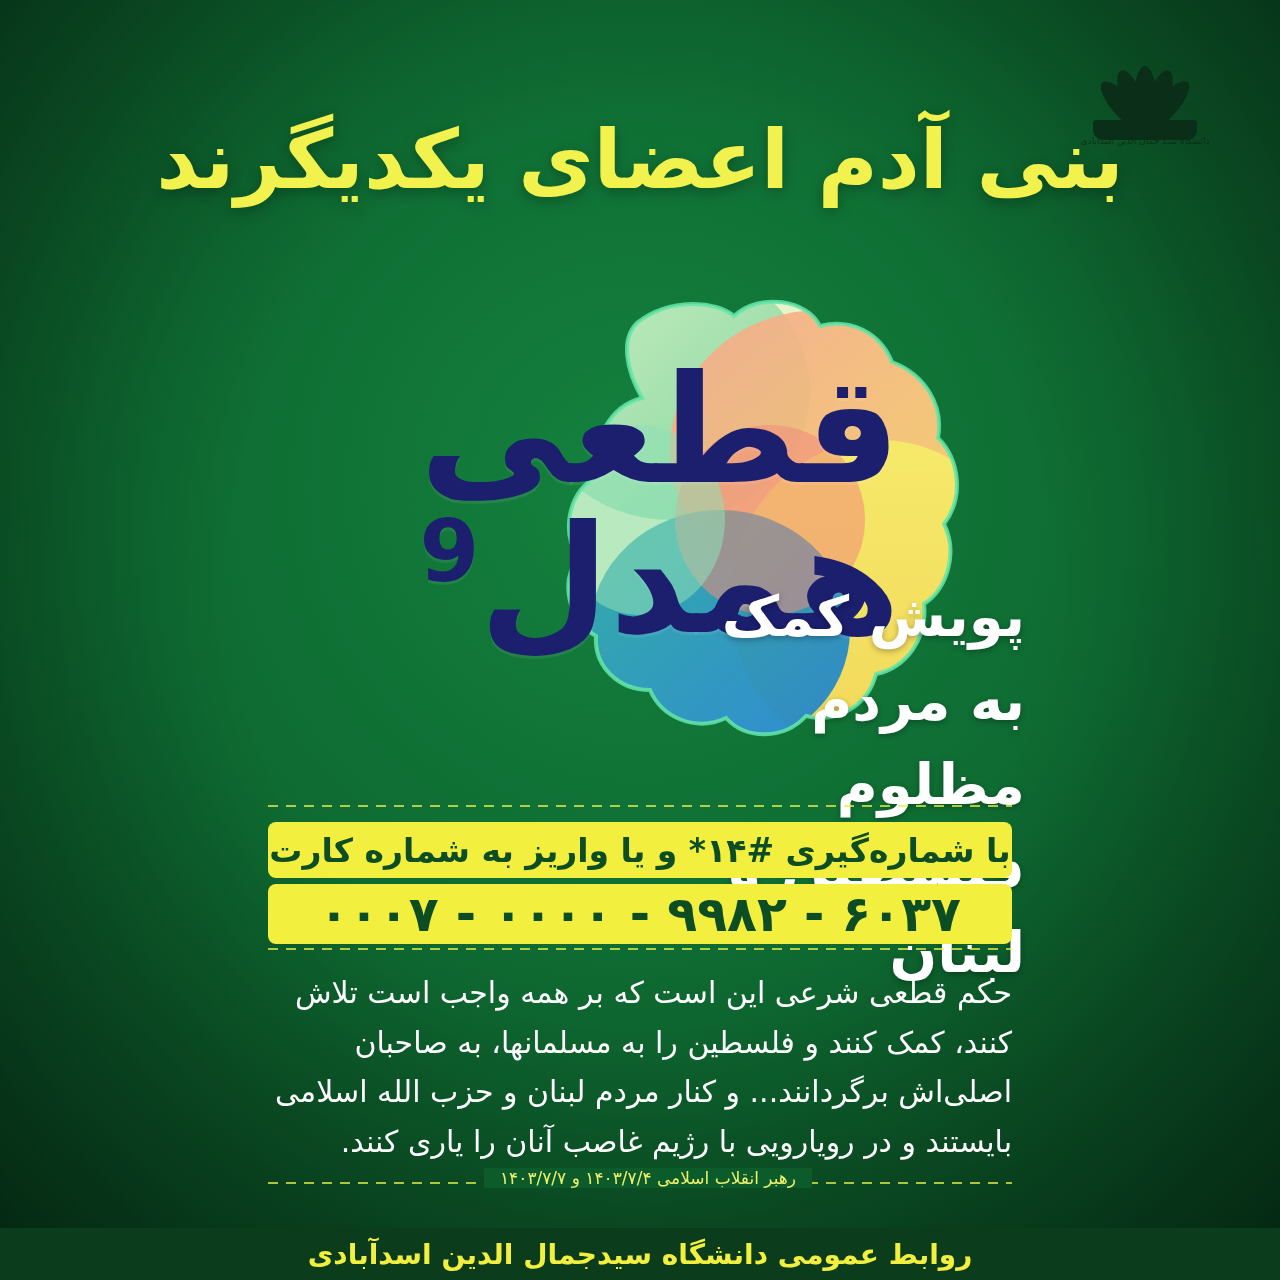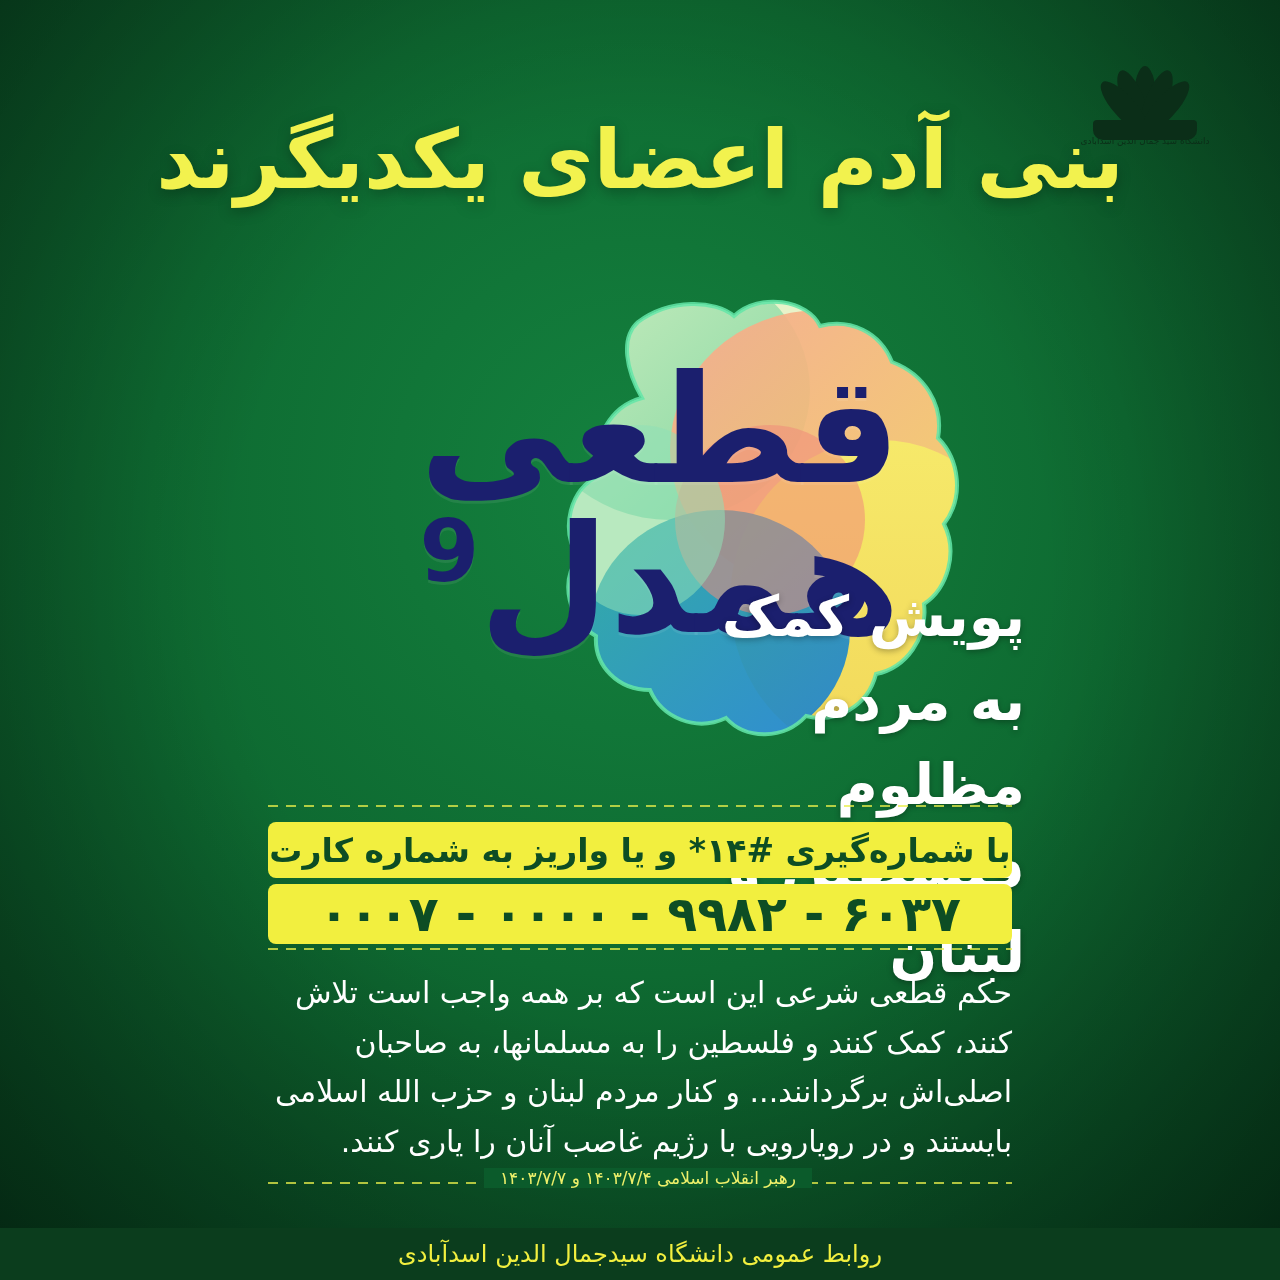"روابط عمومی دانشگاه سیدجمال الدین" .footer-bar .txt { font-size: 24px -> 28px; font-weight: normal -> bold }
